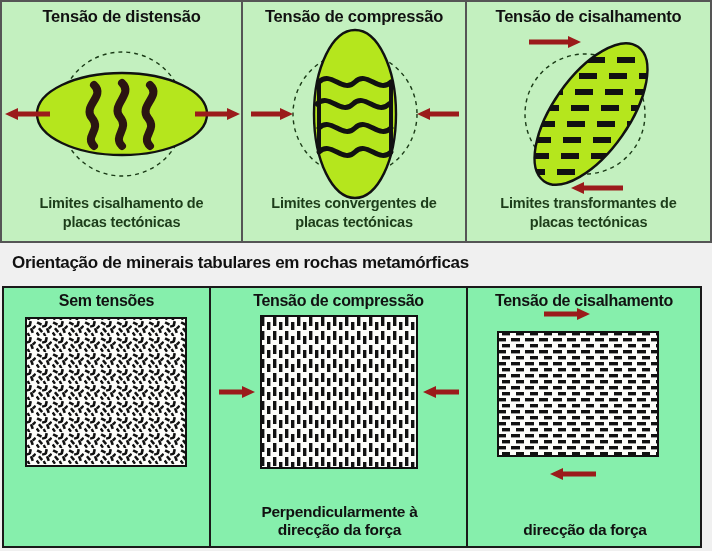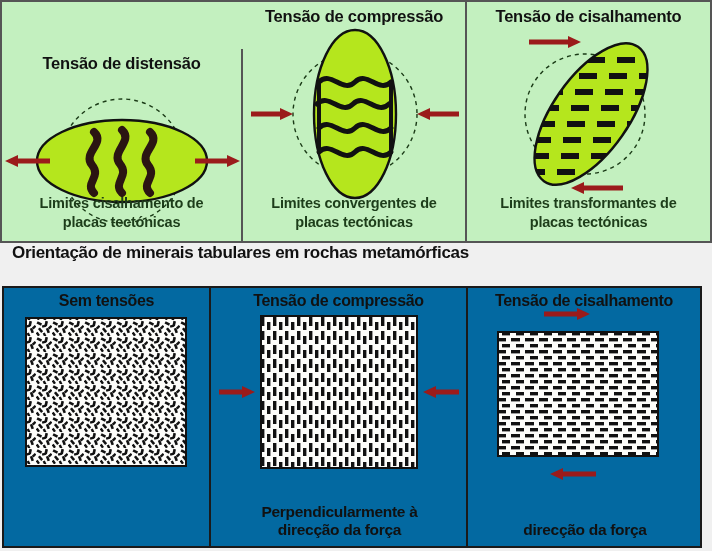"Tensão de distensão" .top-panel.p1 { margin-top: 47px -> none }
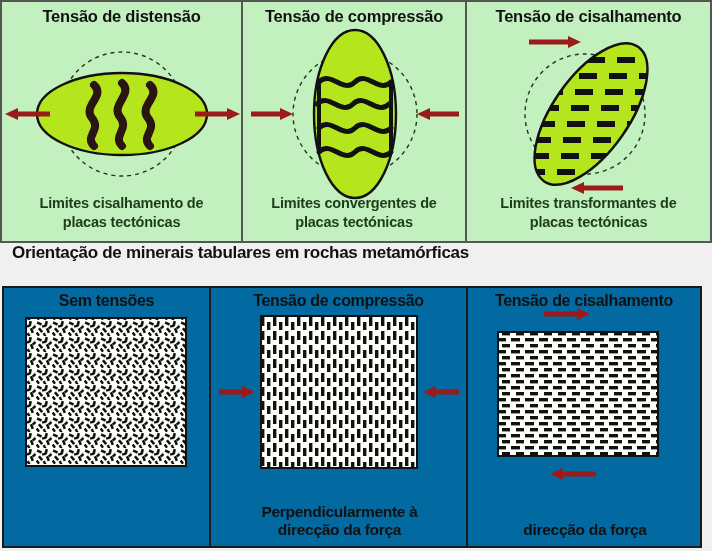"Orientação de minerais tabulares em" .mid-title { align-items: flex-start -> center }
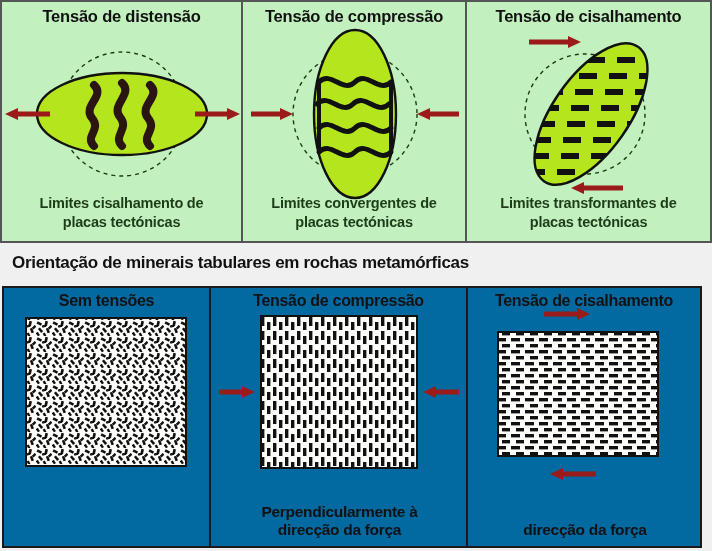"Sem tensões" .bot-panel { background: #0369a1 -> #86efac }
